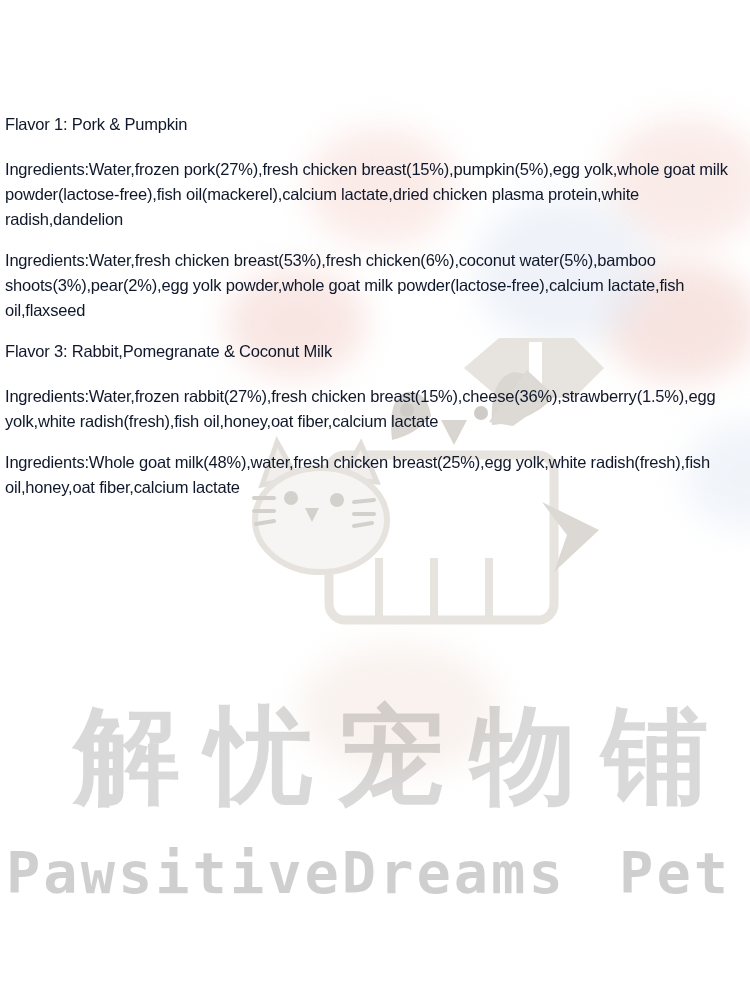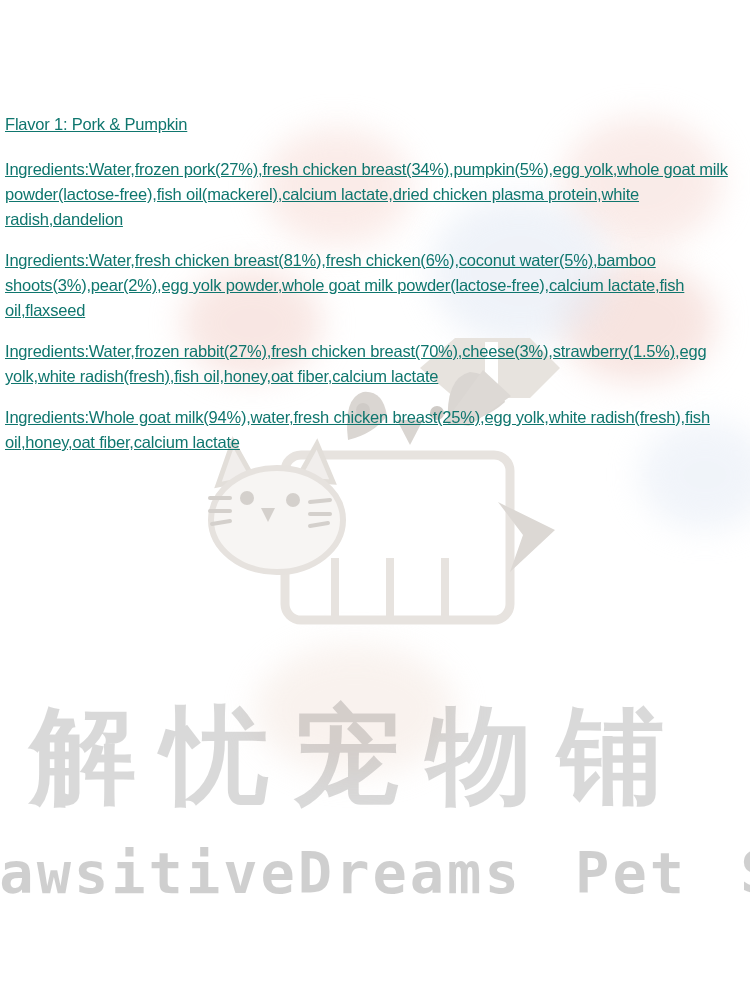"Flavor 1: Pork & Pumpkin" .content { color: #0f766e -> #0f172a; text-decoration: underline -> none }
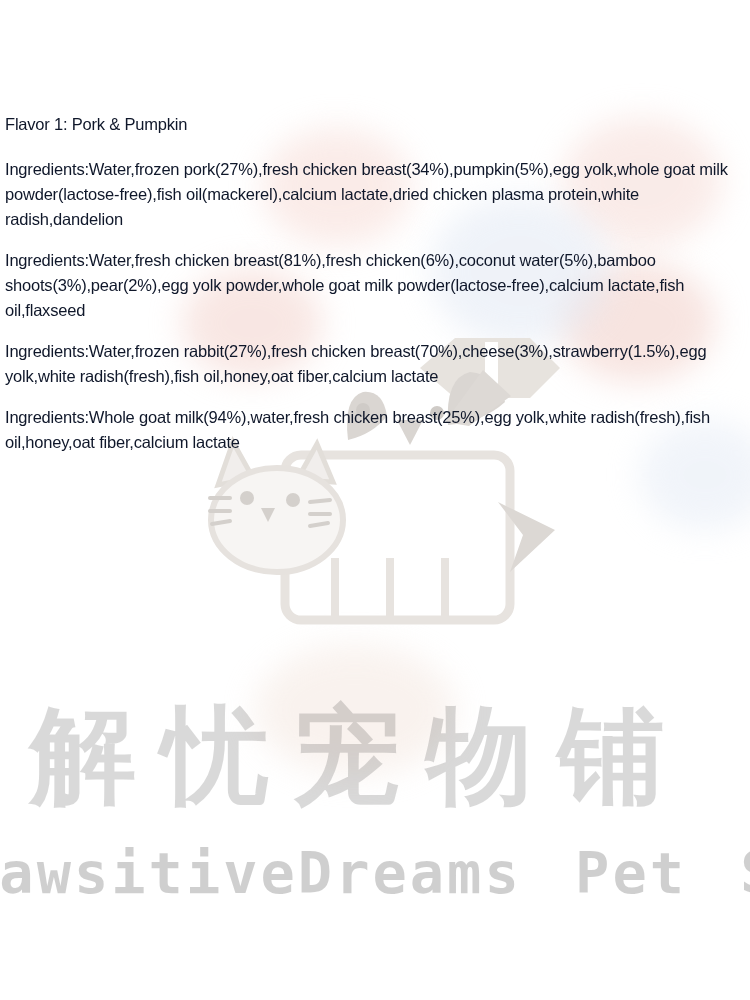"Ingredients:Water,frozen pork(27%),fresh" p.flavor-ingredients { text: 34% -> 15% }
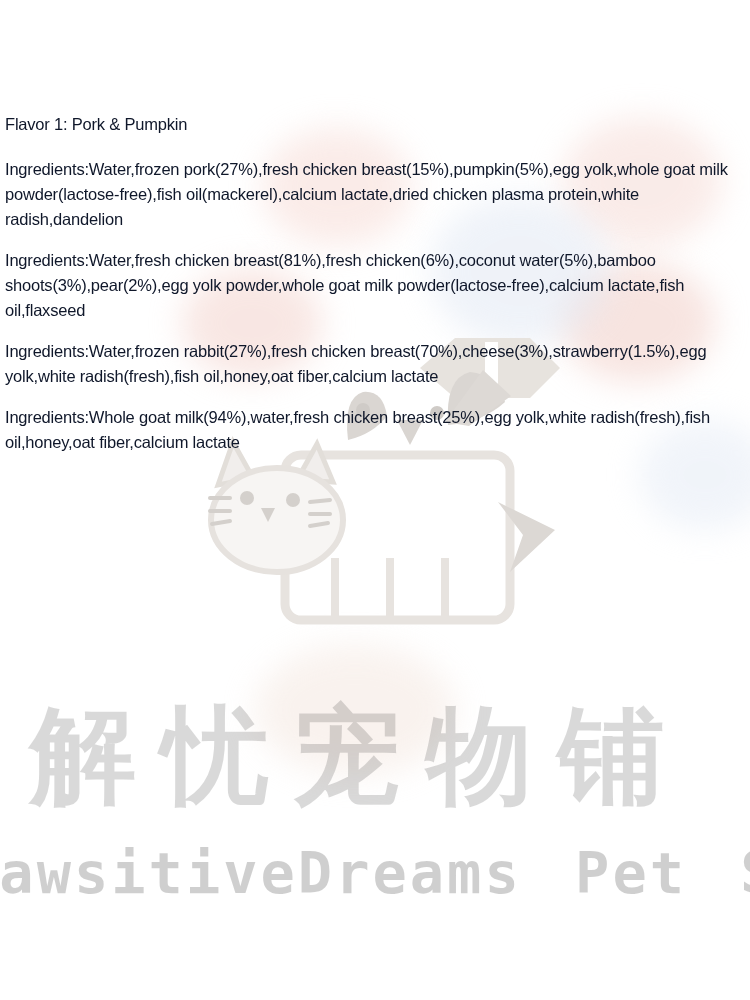"Ingredients:Water,fresh chicken" p.flavor-ingredients { text: 81% -> 53% }
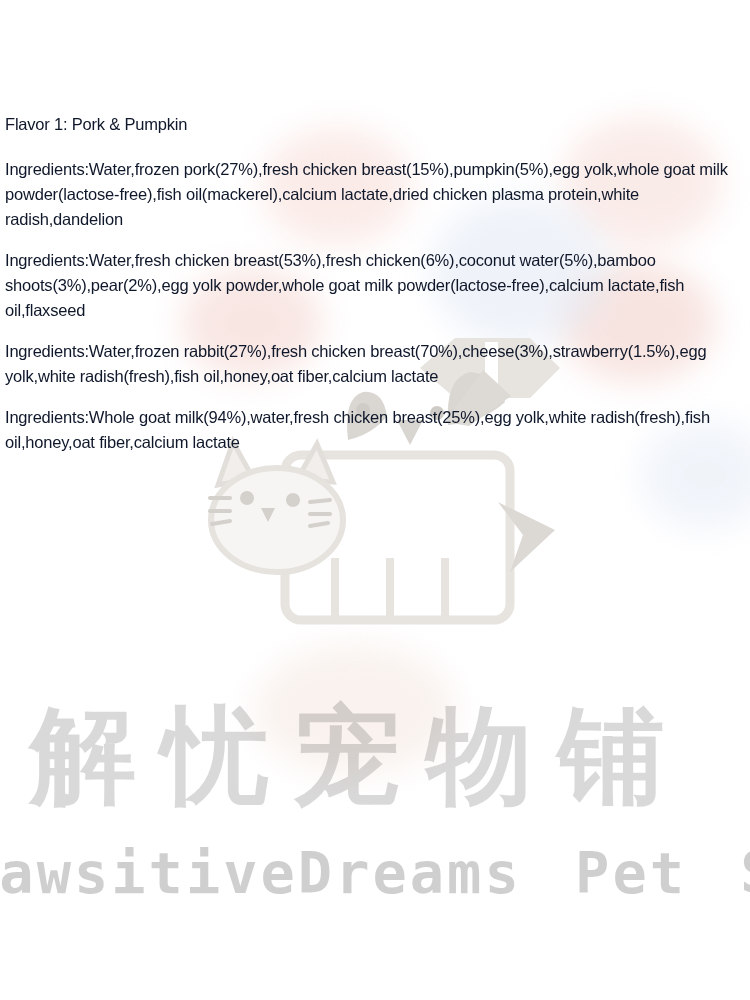"Flavor 3: Rabbit,Pomegranate & Coconut" h3.flavor-title { html: none -> <h3>Flavor 3: Rabbit,Pomegranate &amp; Coconut Milk</h3> }
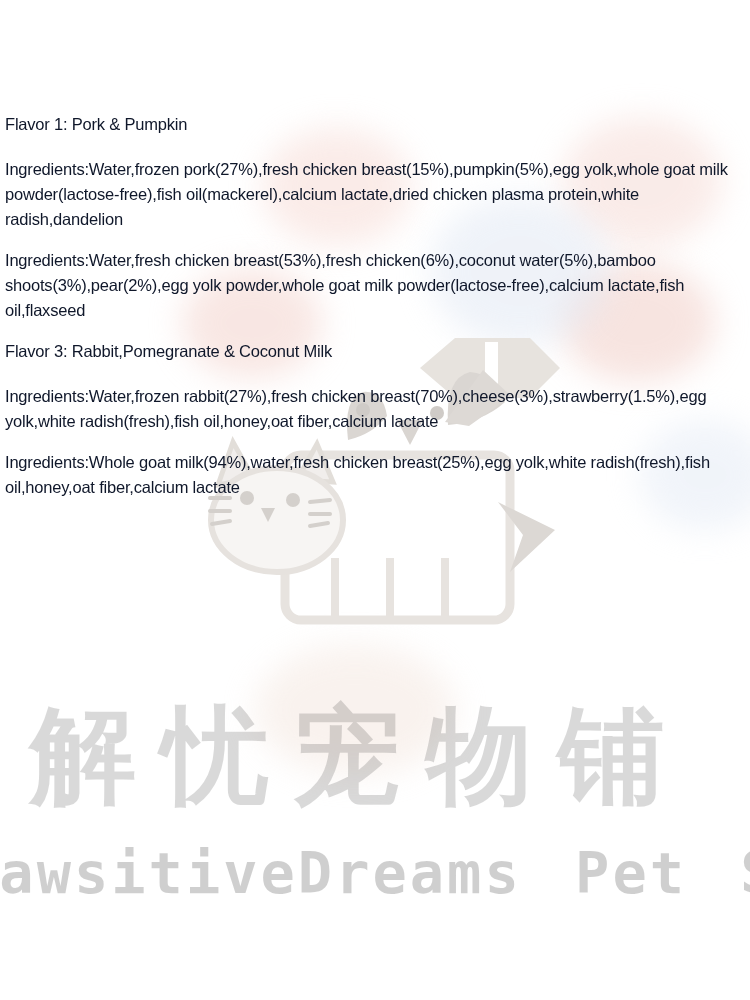"Ingredients:Water,frozen" p.flavor-ingredients { text: 70%),cheese(3% -> 15%),cheese(36% }
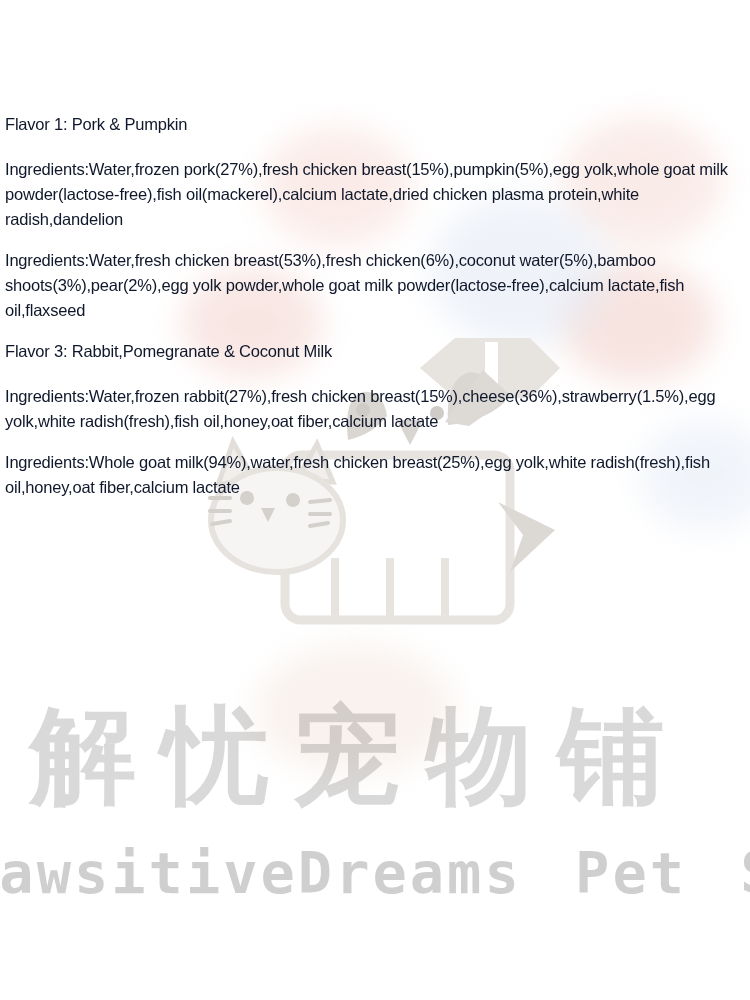"Ingredients:Whole goat" p.flavor-ingredients { text: 94% -> 48% }
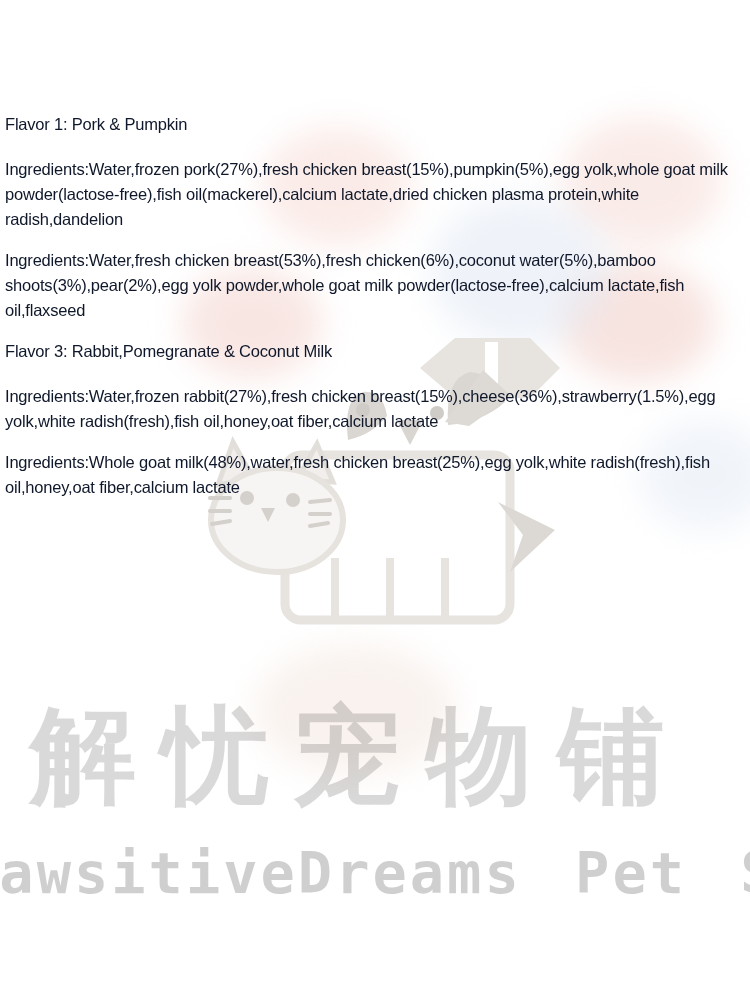"解忧宠物铺" .watermark-layer { margin-left: none -> 44px }
